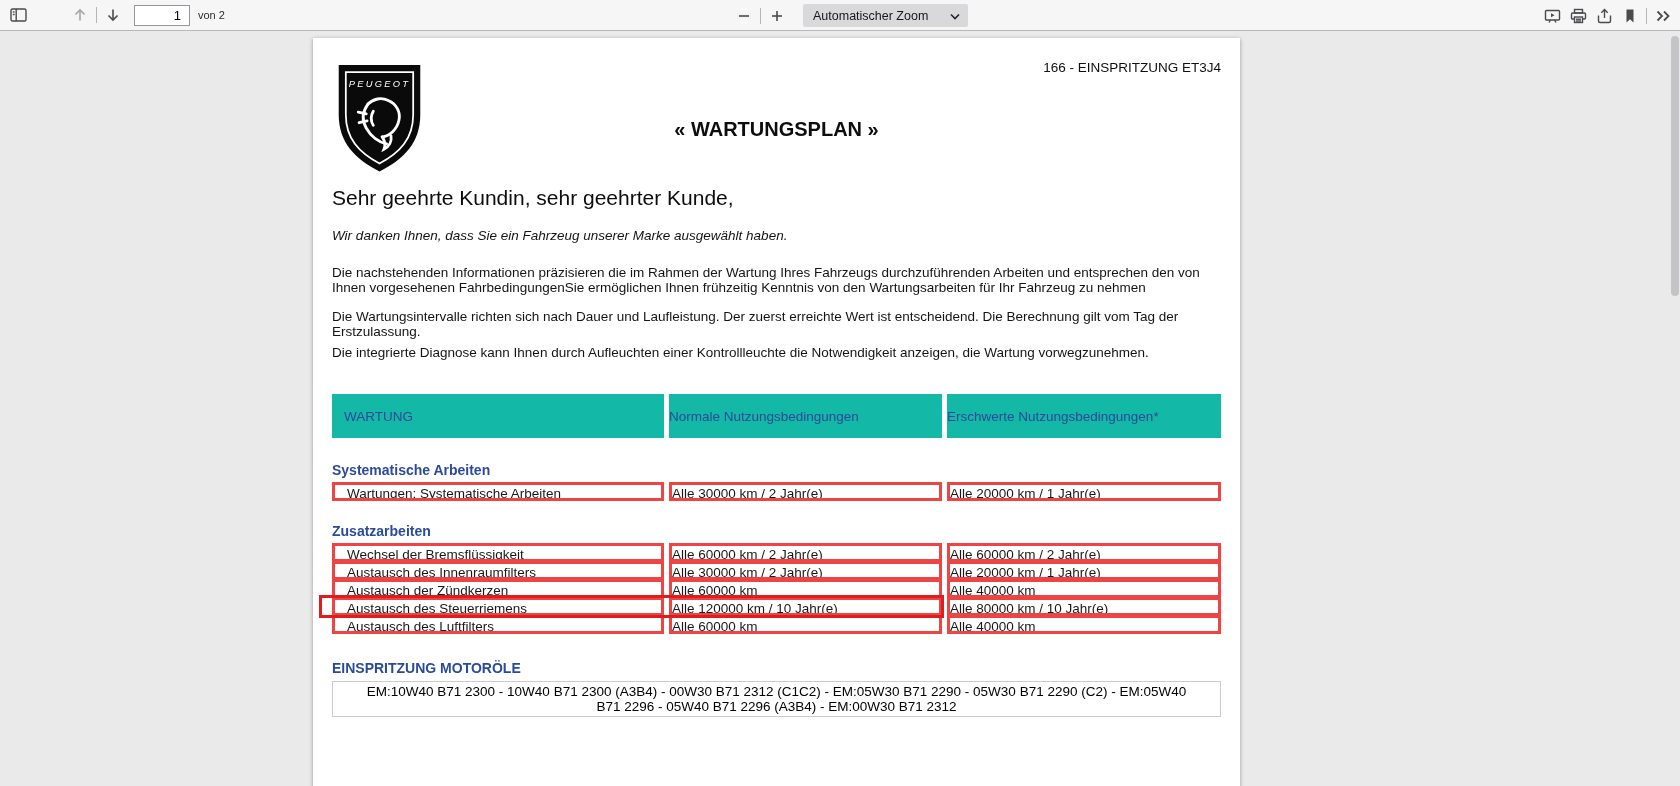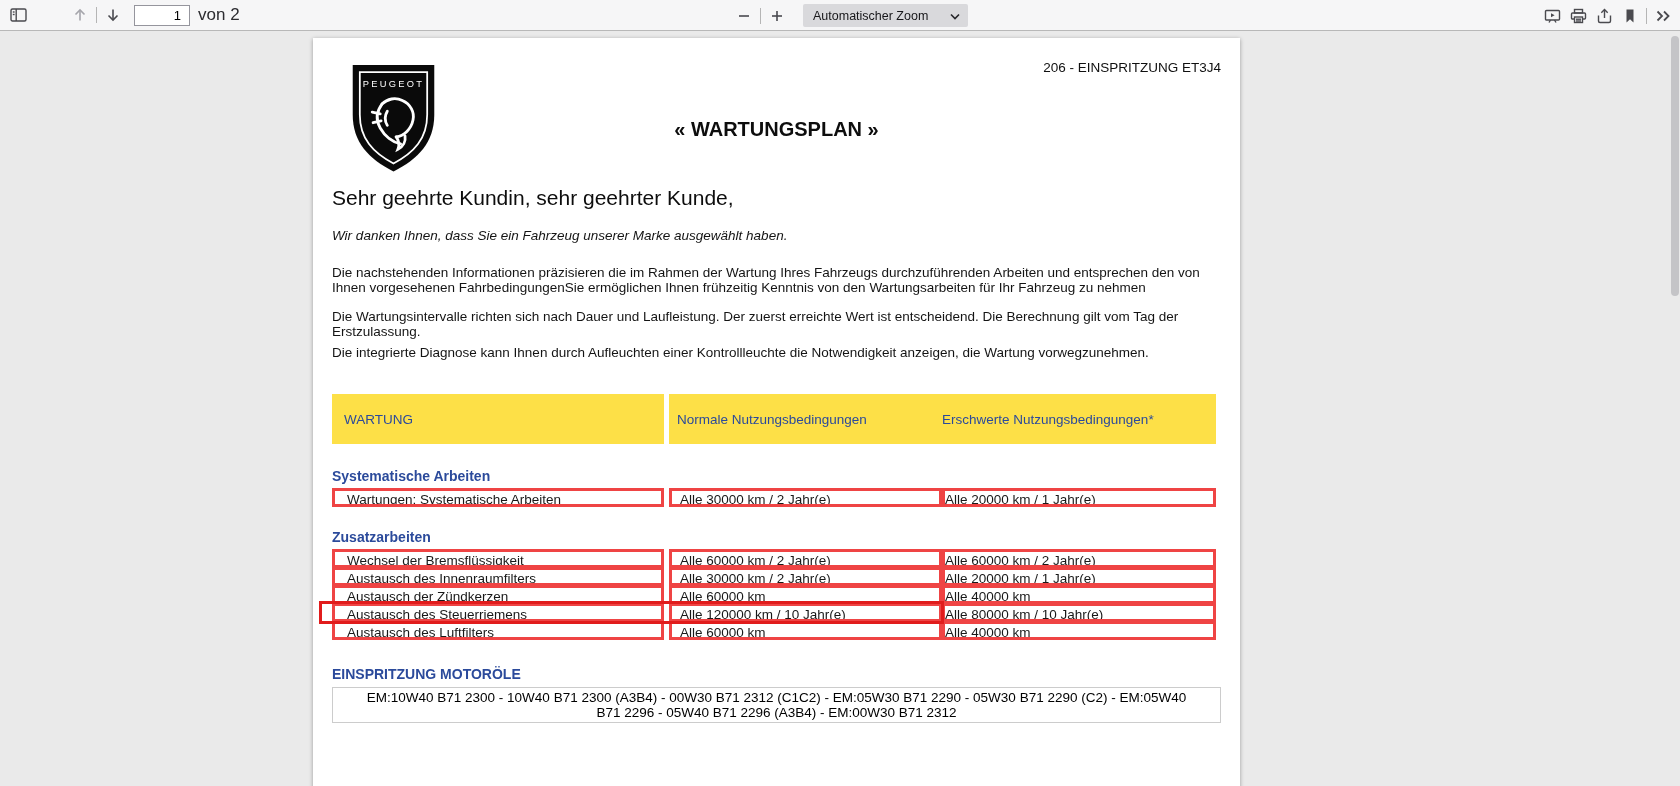"von 2" .page-count { font-size: 17px -> 11px }
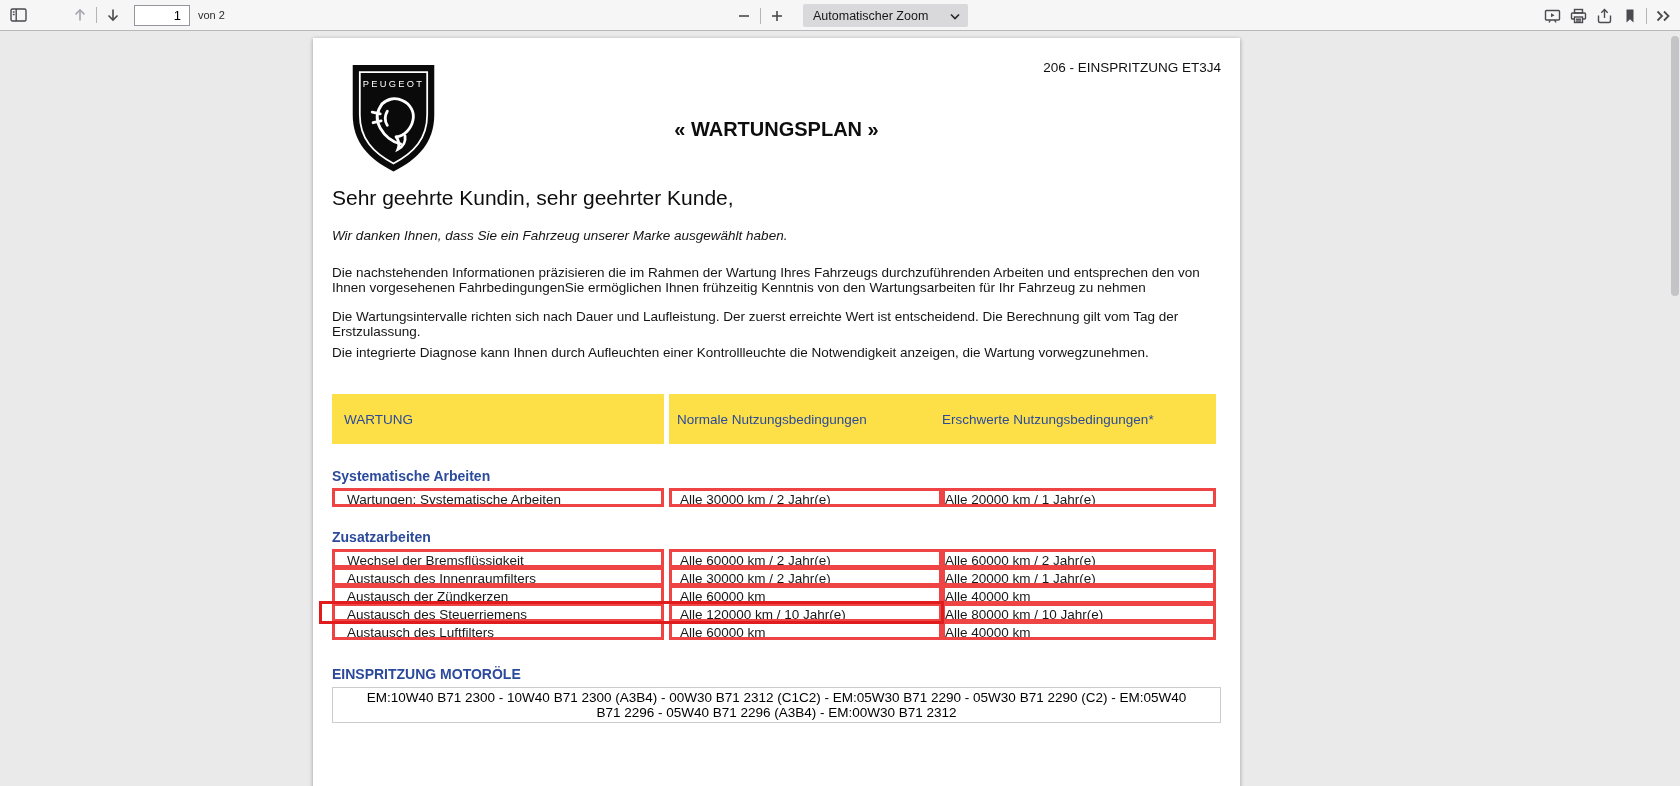"206 - EINSPRITZUNG ET3J4" div.doc-header-right { text: 206 -> 166 }
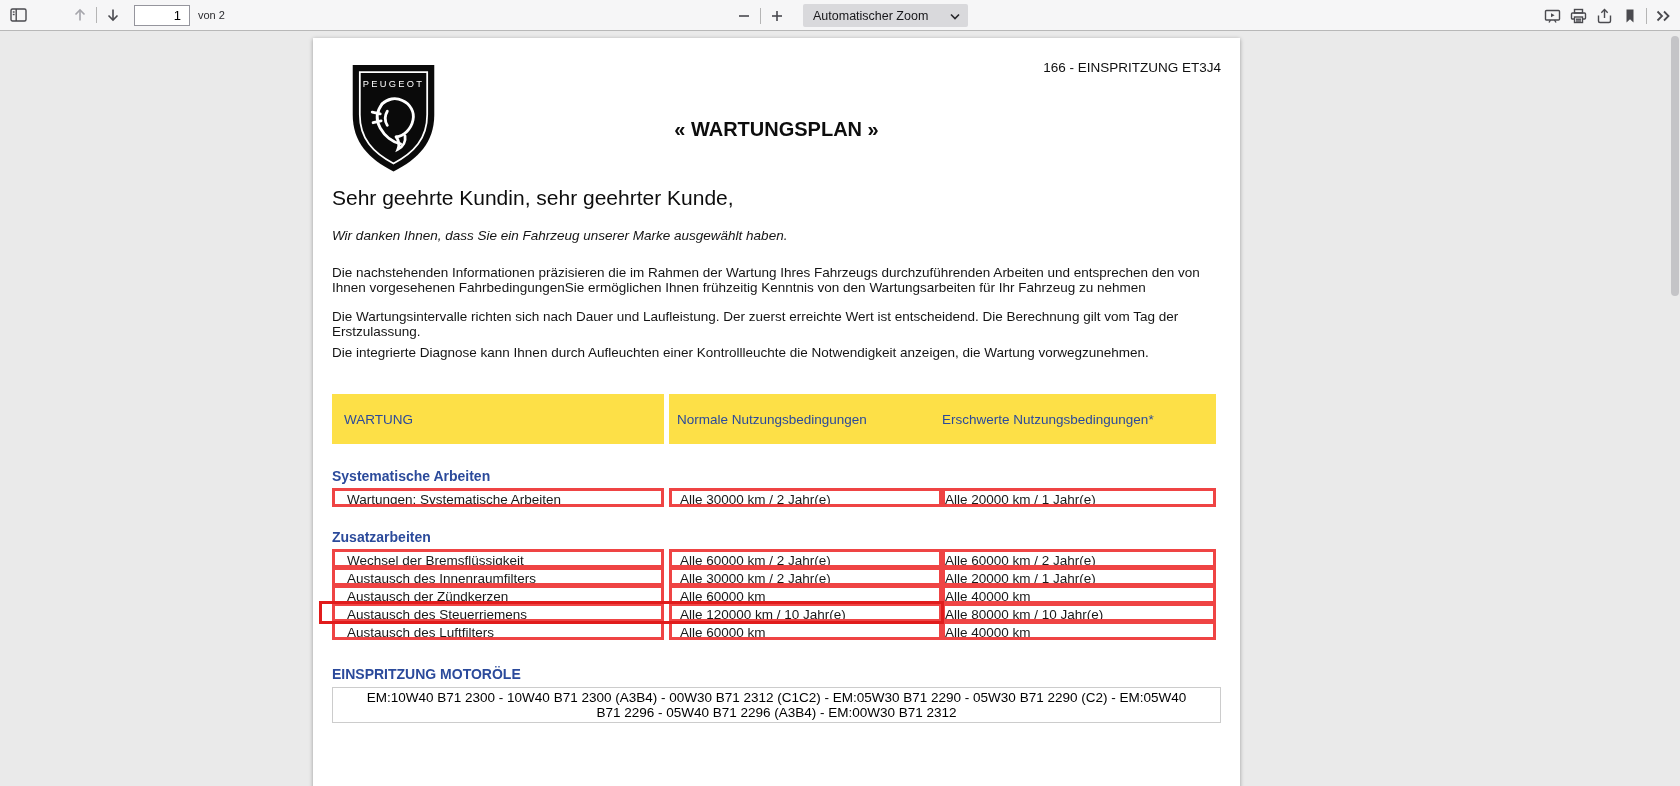"PEUGEOT" .logo { font-style: none -> italic; left: 27px -> 13px }
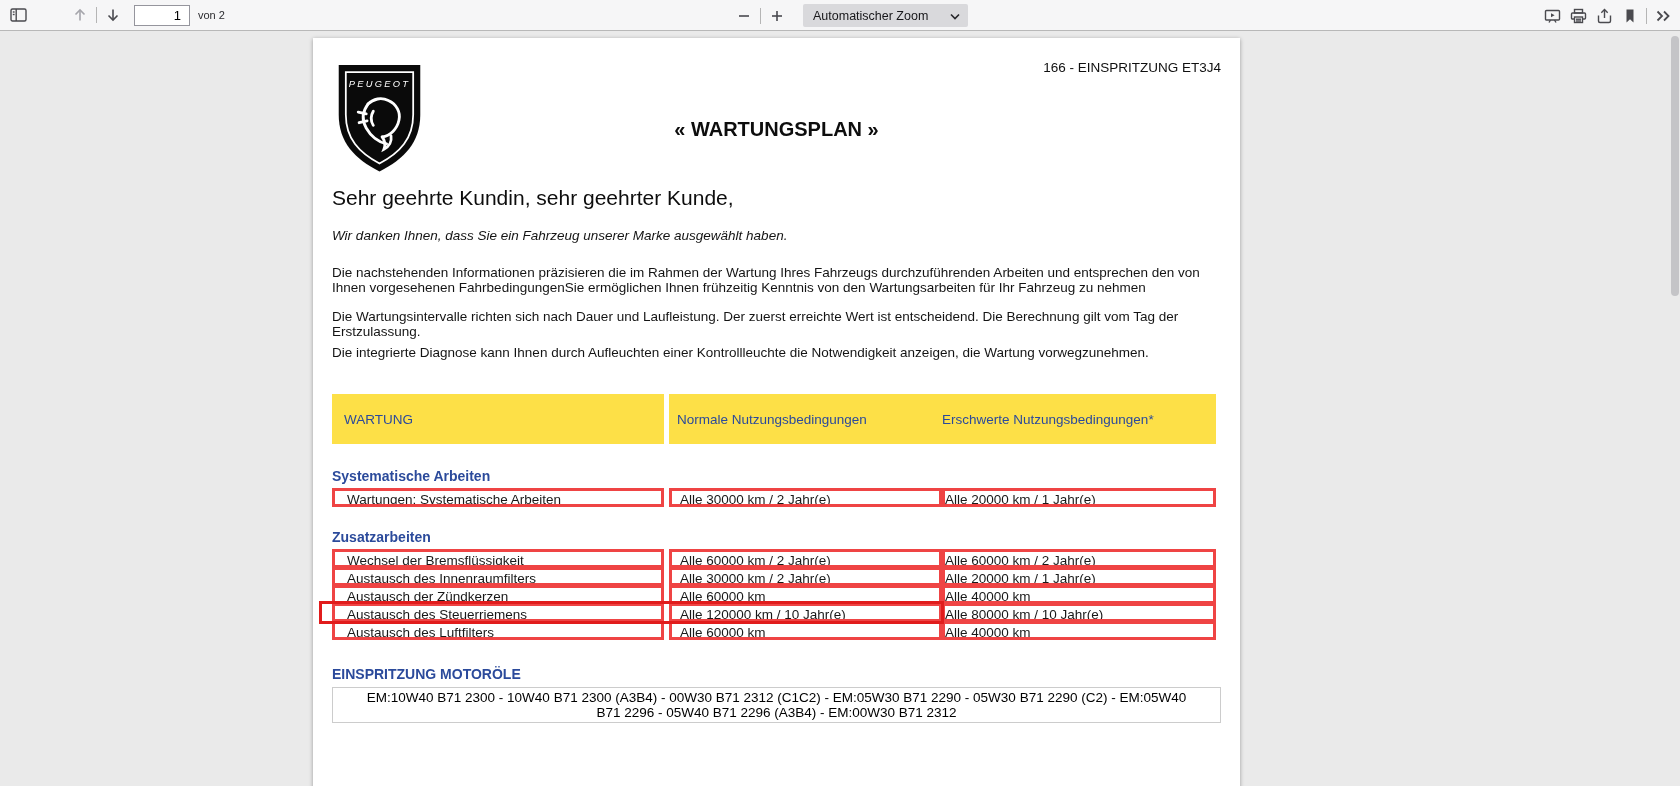"WARTUNG" .t-head .hc { background: #fde047 -> #14b8a6; height: 50px -> 44px }
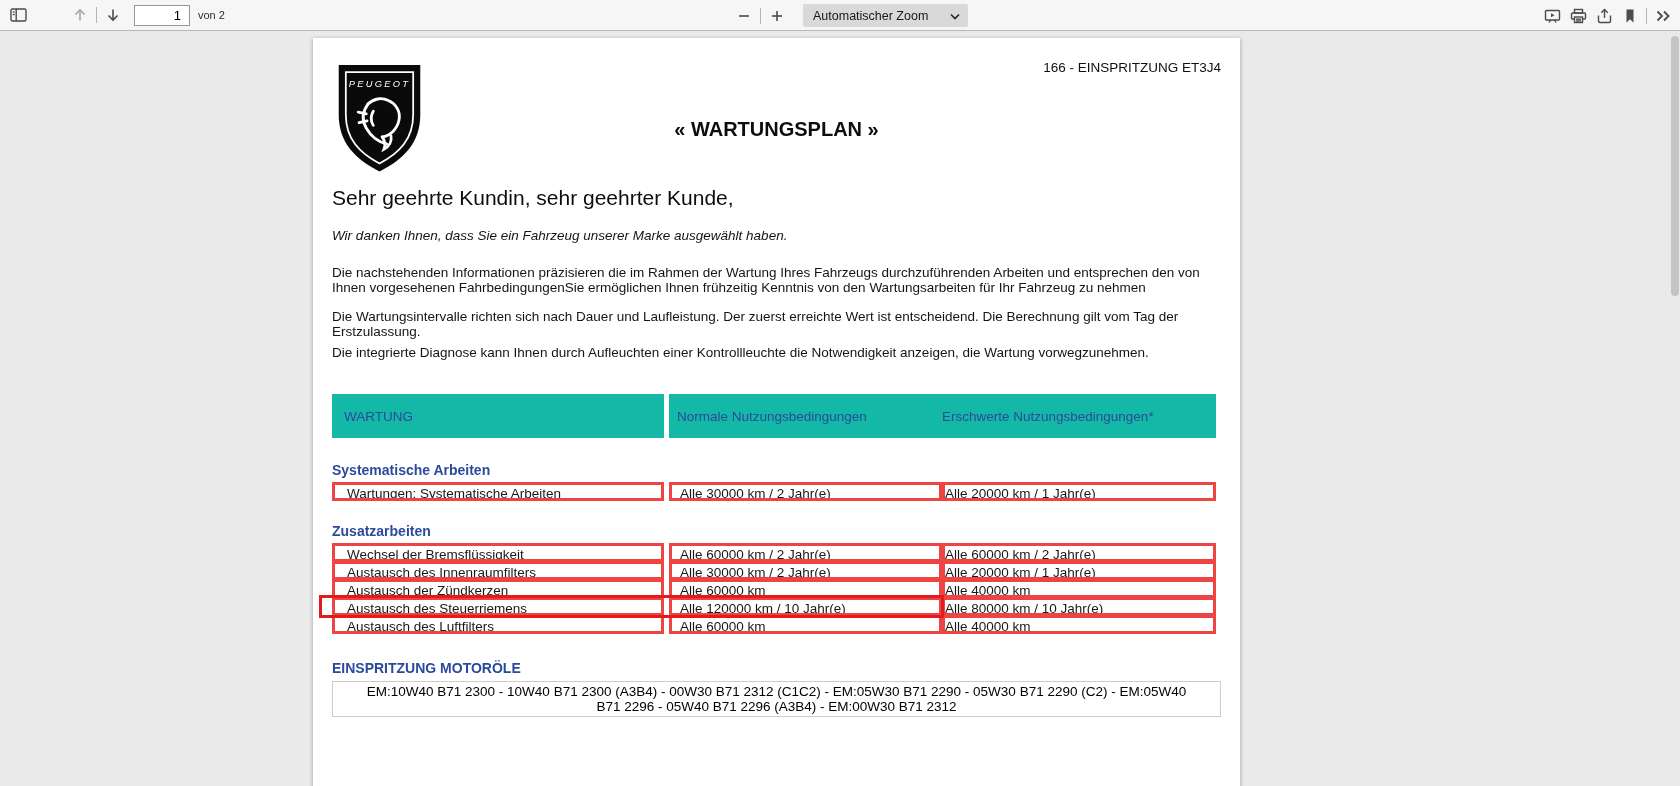"Normale Nutzungsbedingungen" .c2 { margin-right: none -> 5px; padding-left: 8px -> none }
